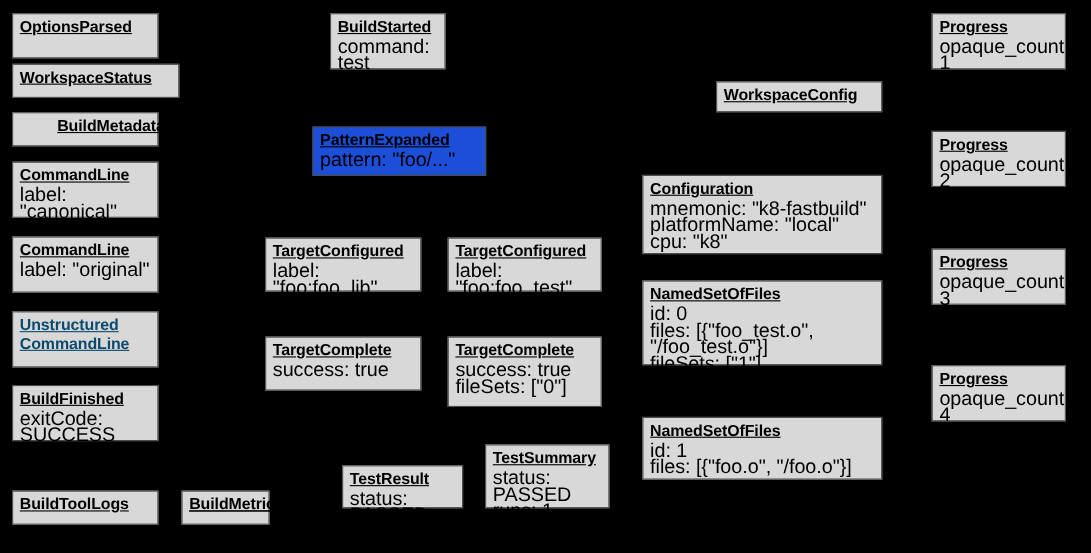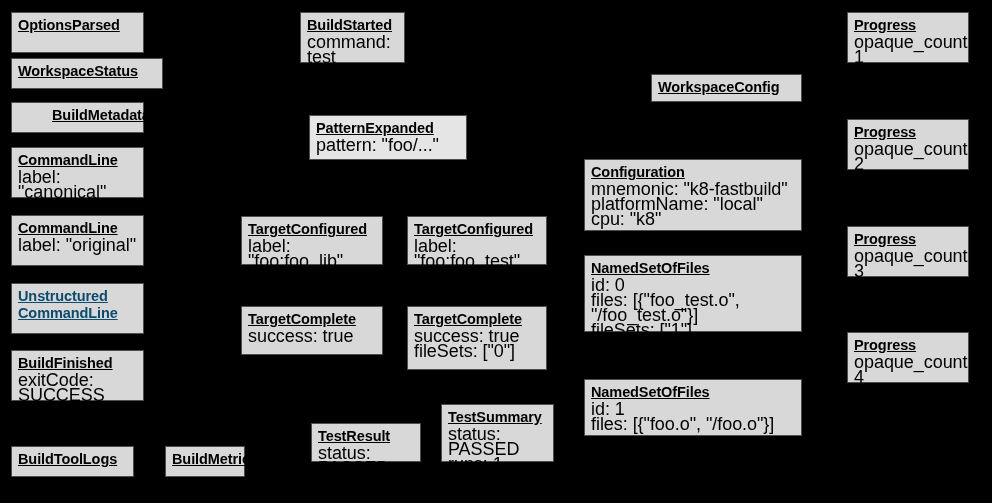"PatternExpanded" div.node { background: #e5e5e5 -> #1d4ed8; left: 309px -> 284px }
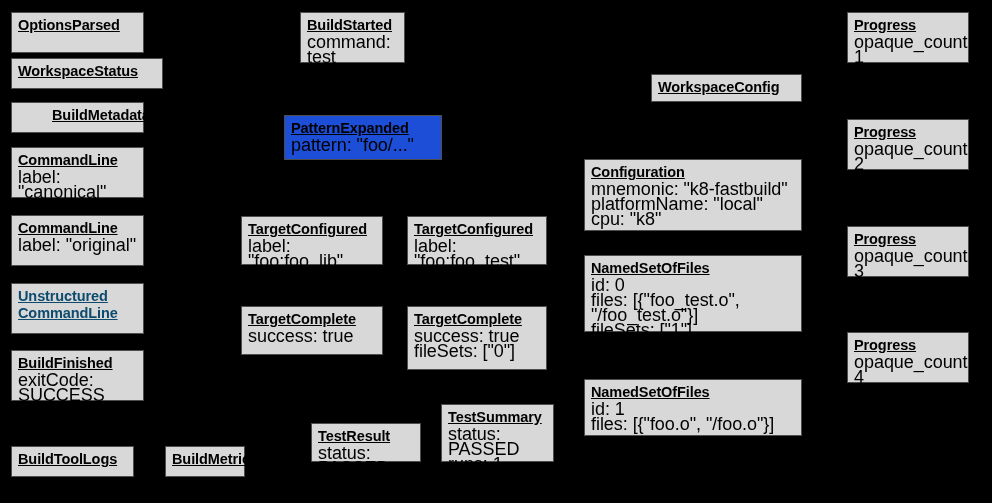"BuildToolLogs" div.node { width: 123px -> 133px }
